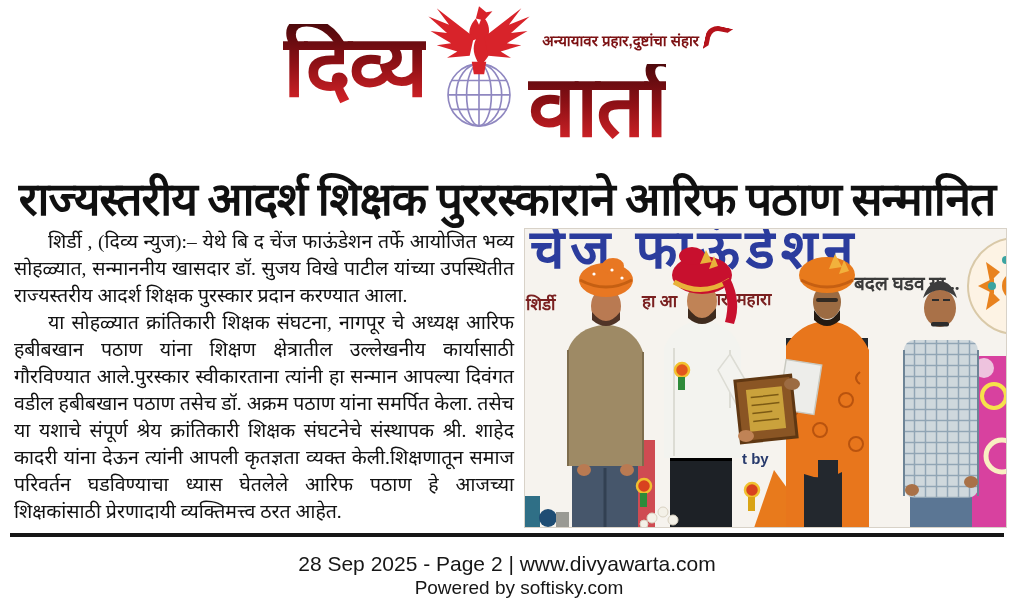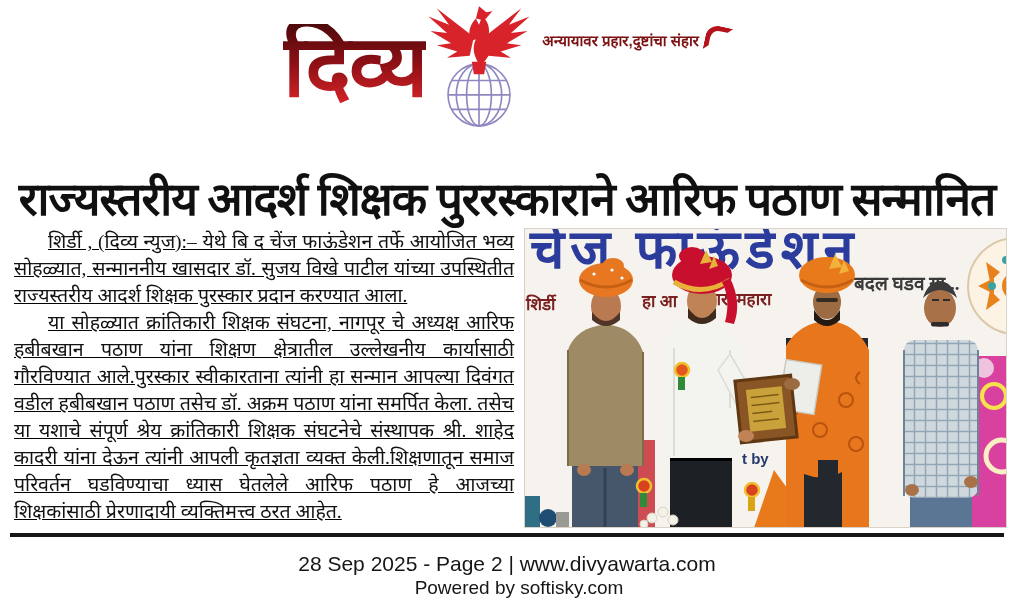"वार्ता" div.logo-word { html: none -> <div>वार्ता</div> }
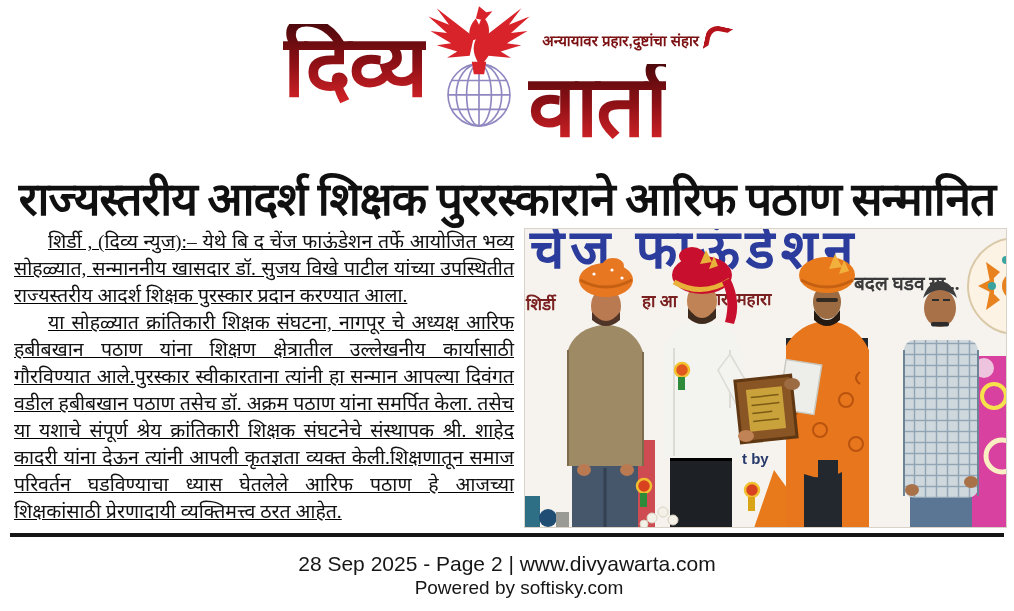"शिर्डी , (दिव्य न्युज):– येथे" .content { text-decoration: underline -> none }
